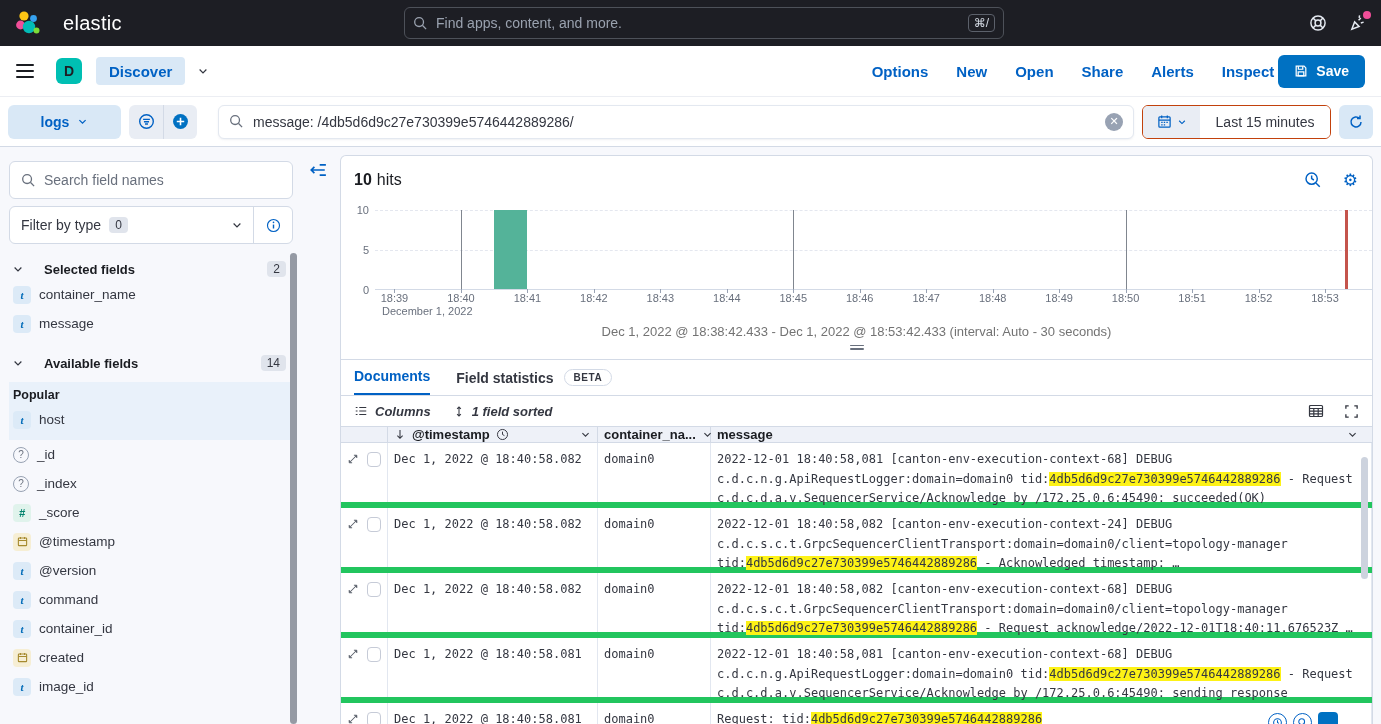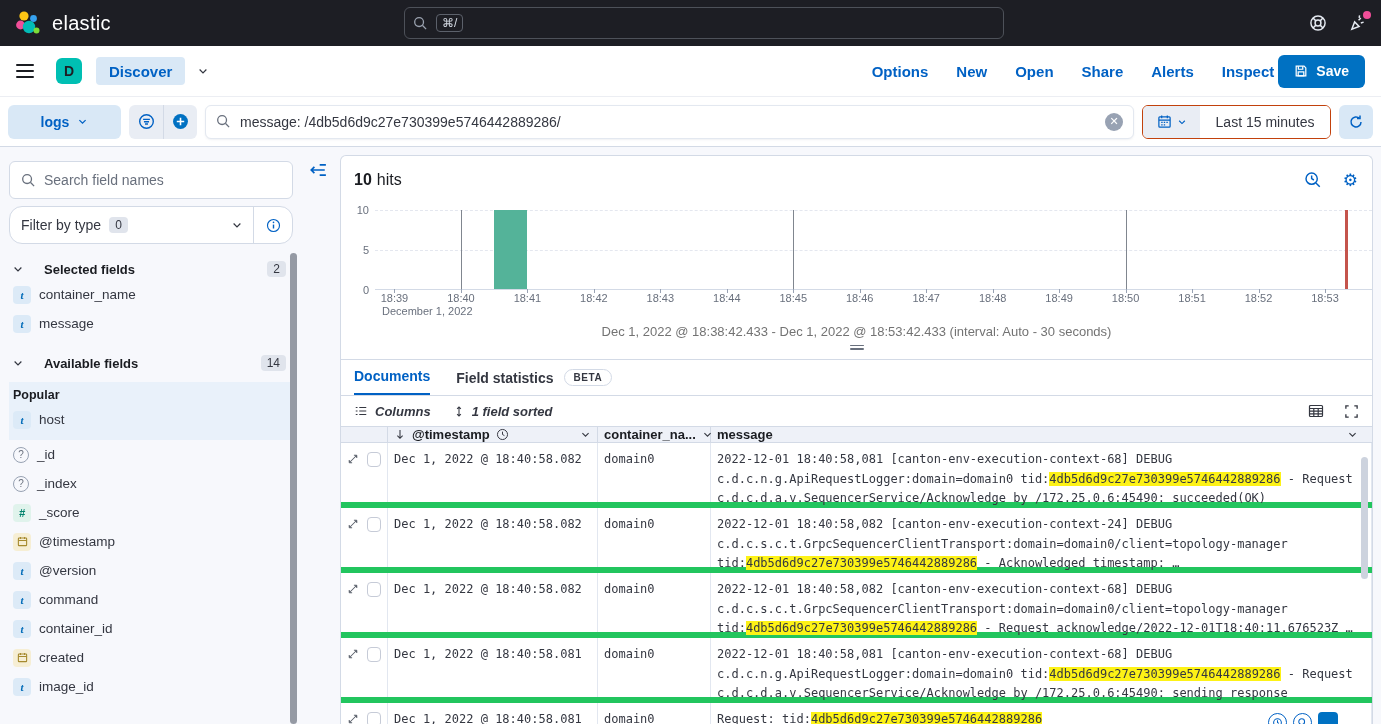"elastic" .brand { gap: 12px -> 23px }
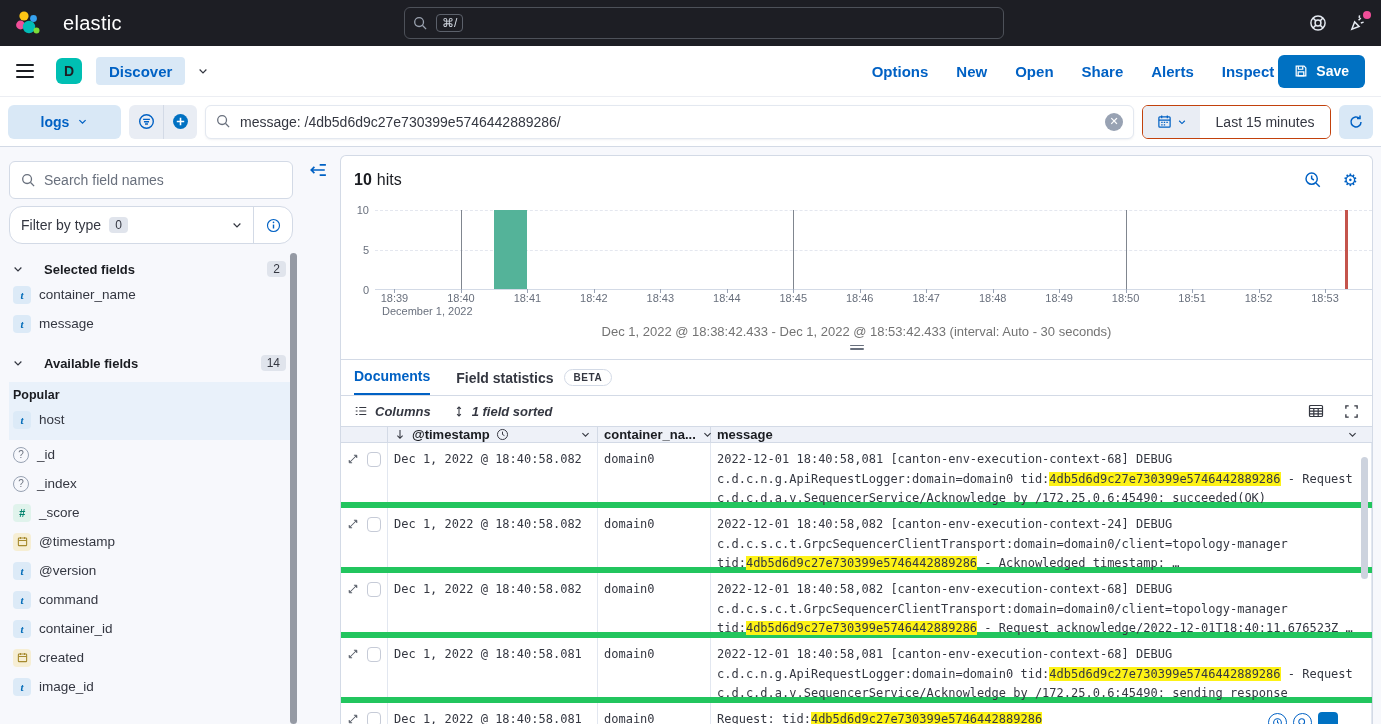"Find apps, content, and more." span.placeholder { html: none -> <span>Find apps, content, and more.</span> }
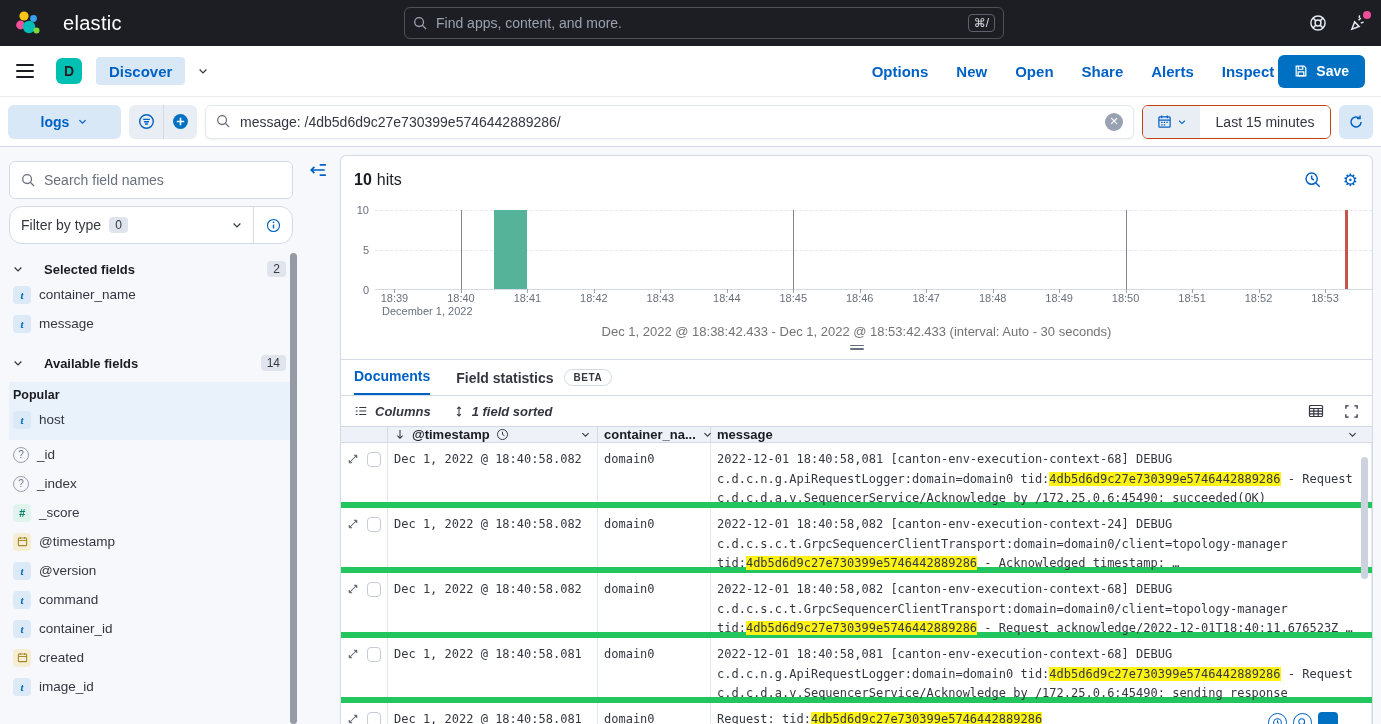"message:" .query-input { margin-left: none -> 13px }
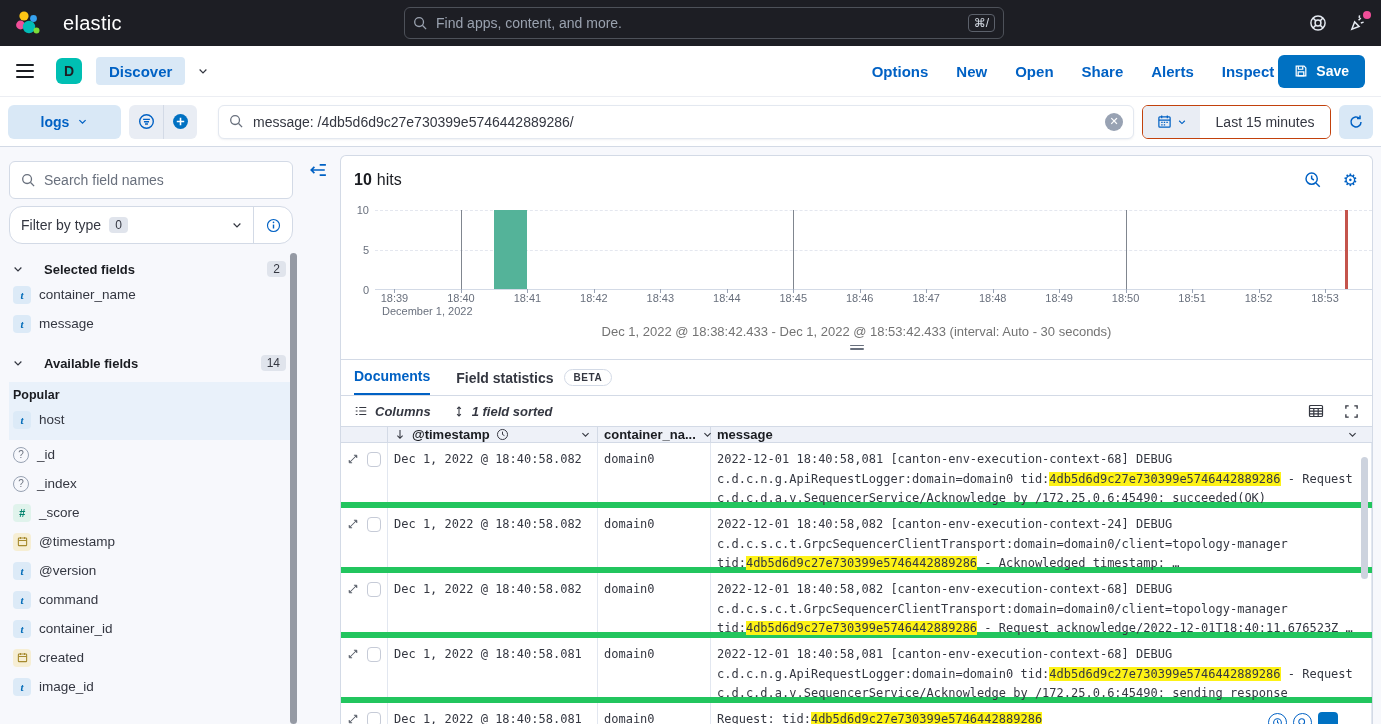"Filter by type" .sb-filter { border-radius: 13px -> 6px }
